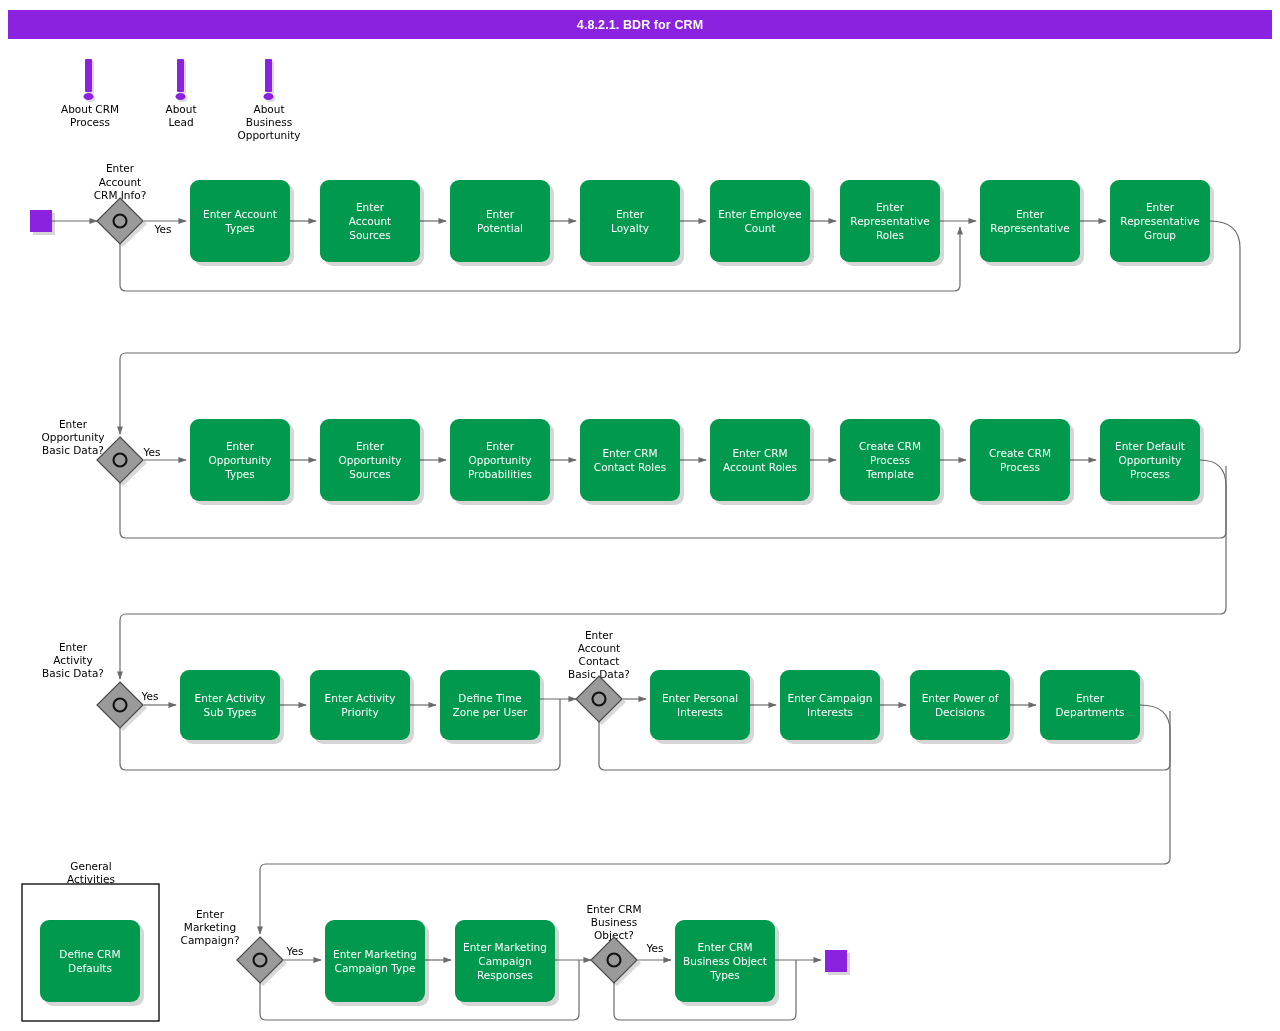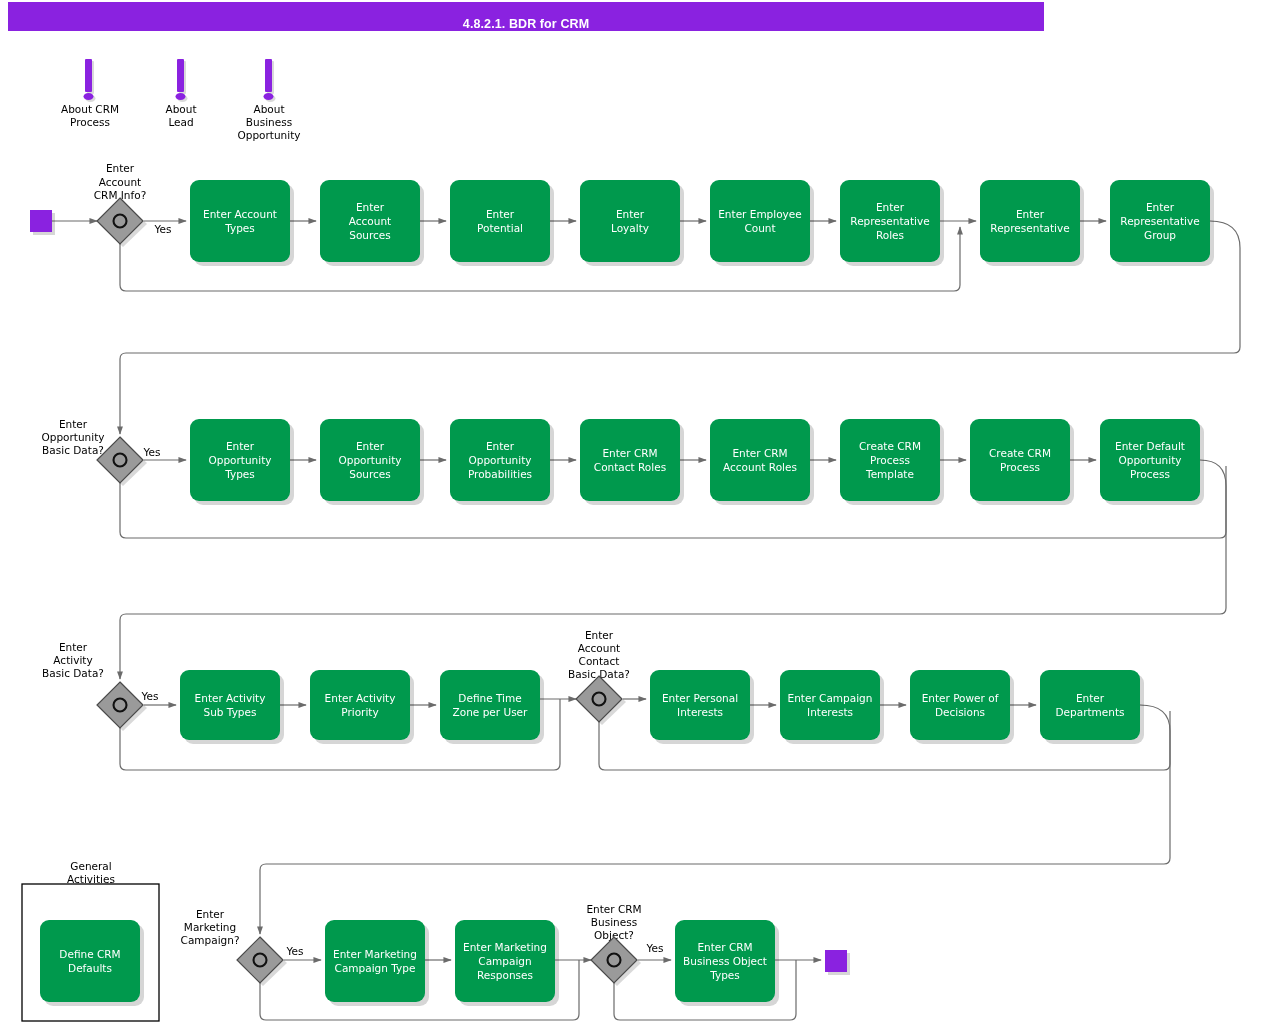"4.8.2.1. BDR for CRM" .titlebar { align-items: flex-end -> center; top: 2px -> 10px; width: 1036px -> 1264px }
